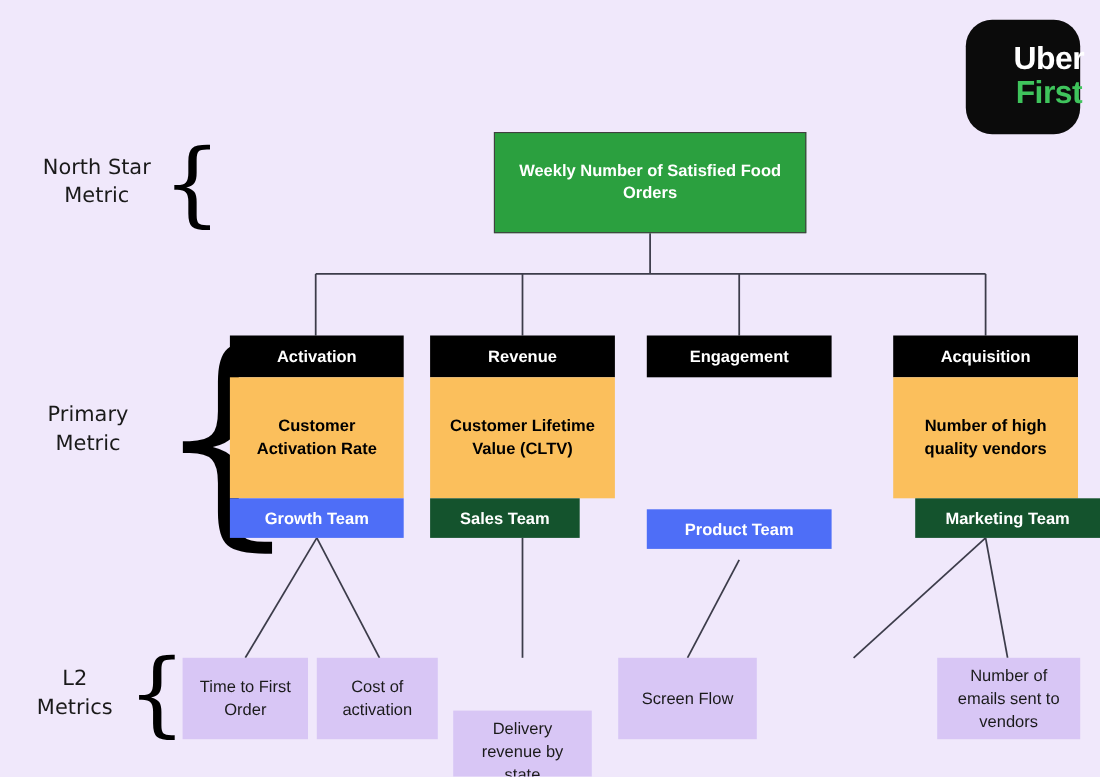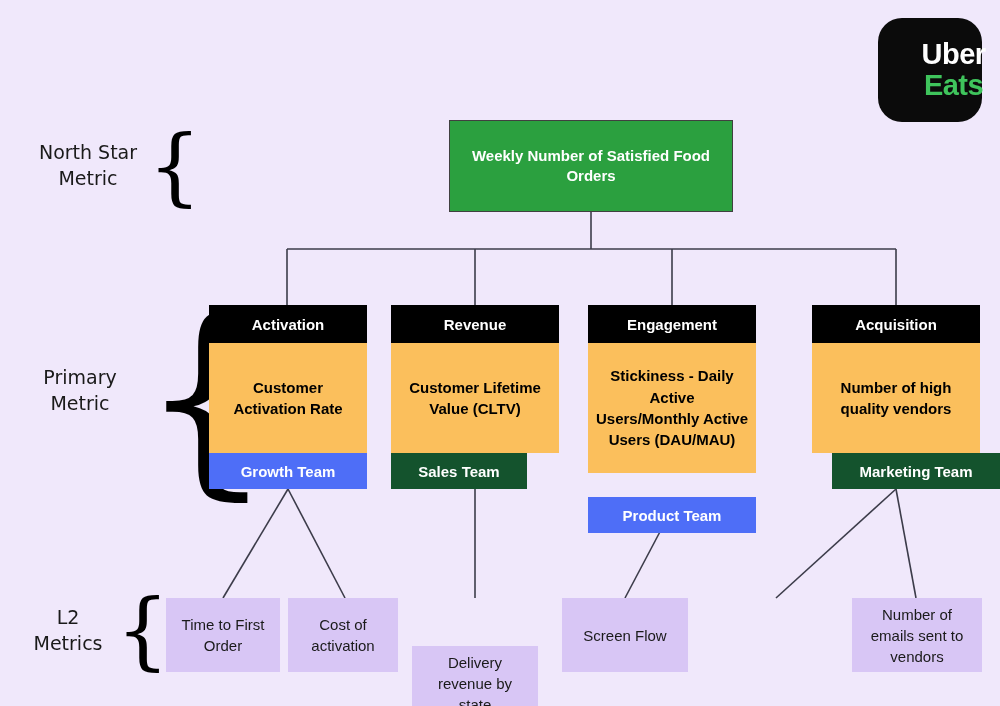"Eats" span.eats { text: Eats -> First }
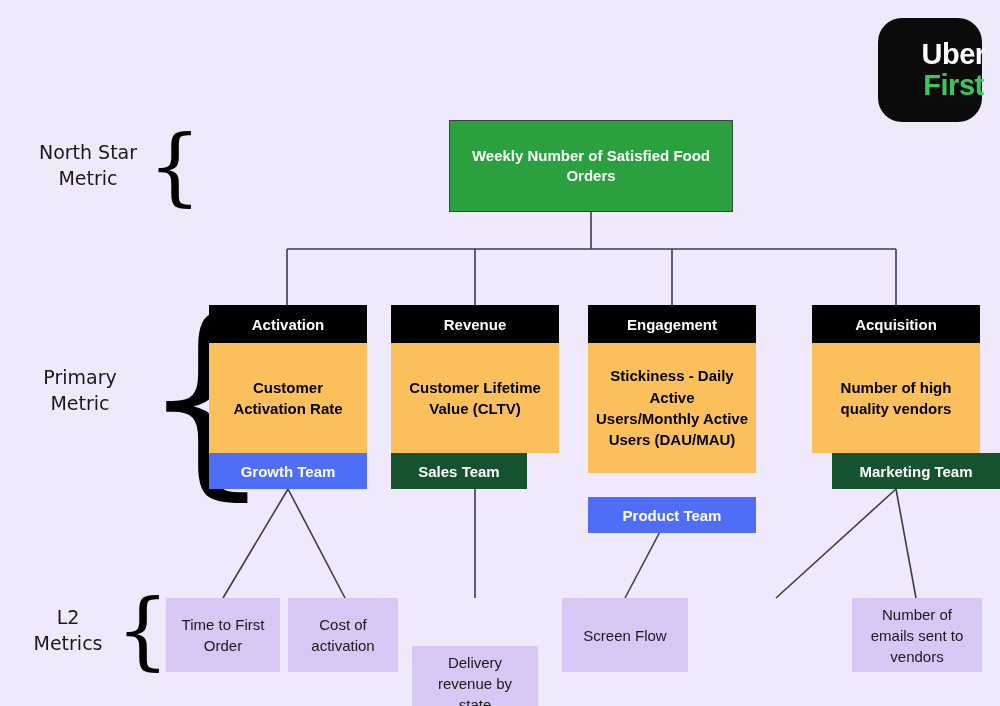"Stickiness - Daily Active Users/Monthly" div.abs { html: <div> <span>Stickiness - Daily Active Users/Monthly Active Users (DAU/MAU)</span> </div> -> none }
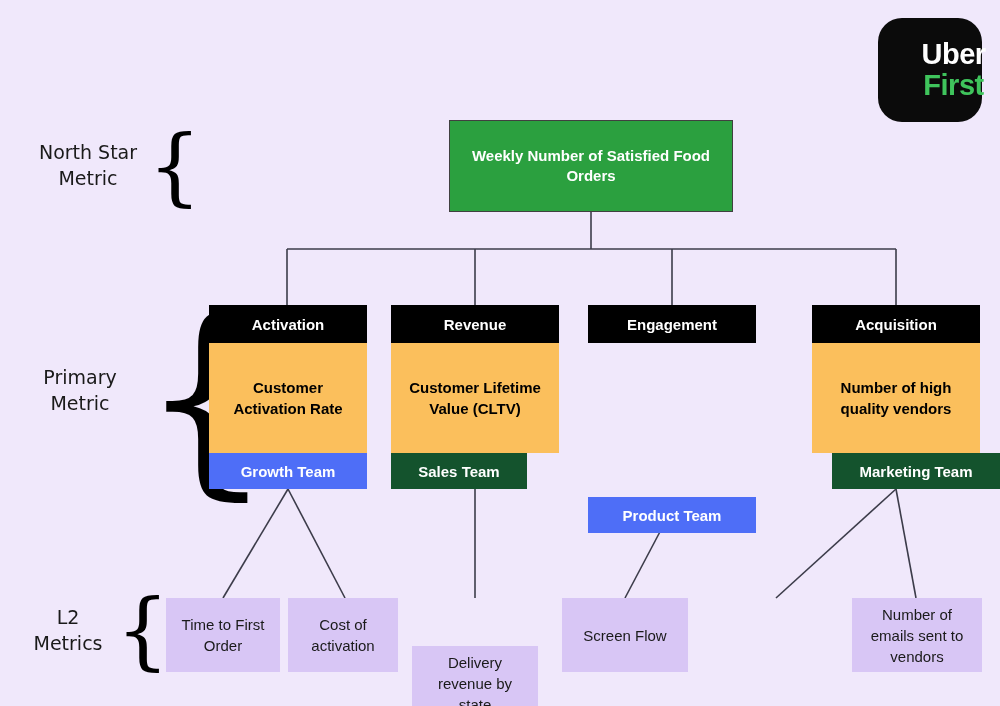"Product Team" div.abs { top: 497px -> 463px }
